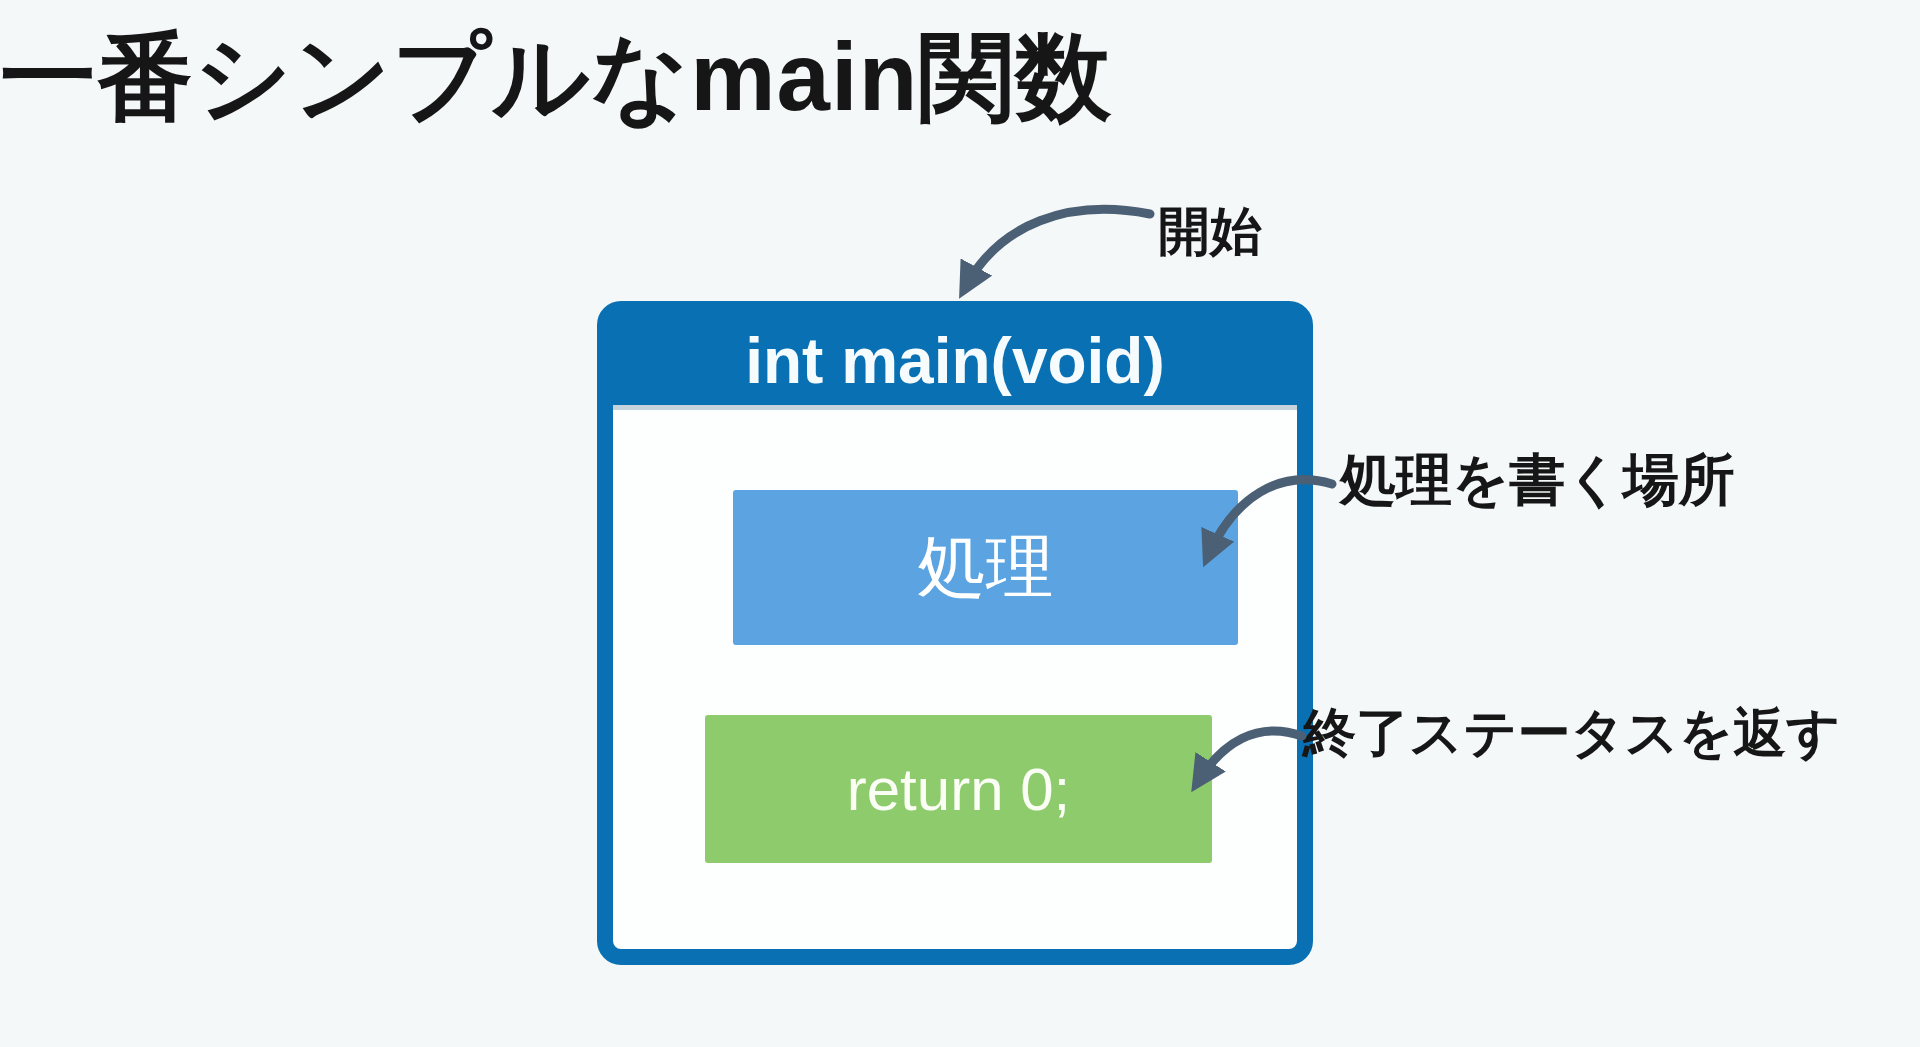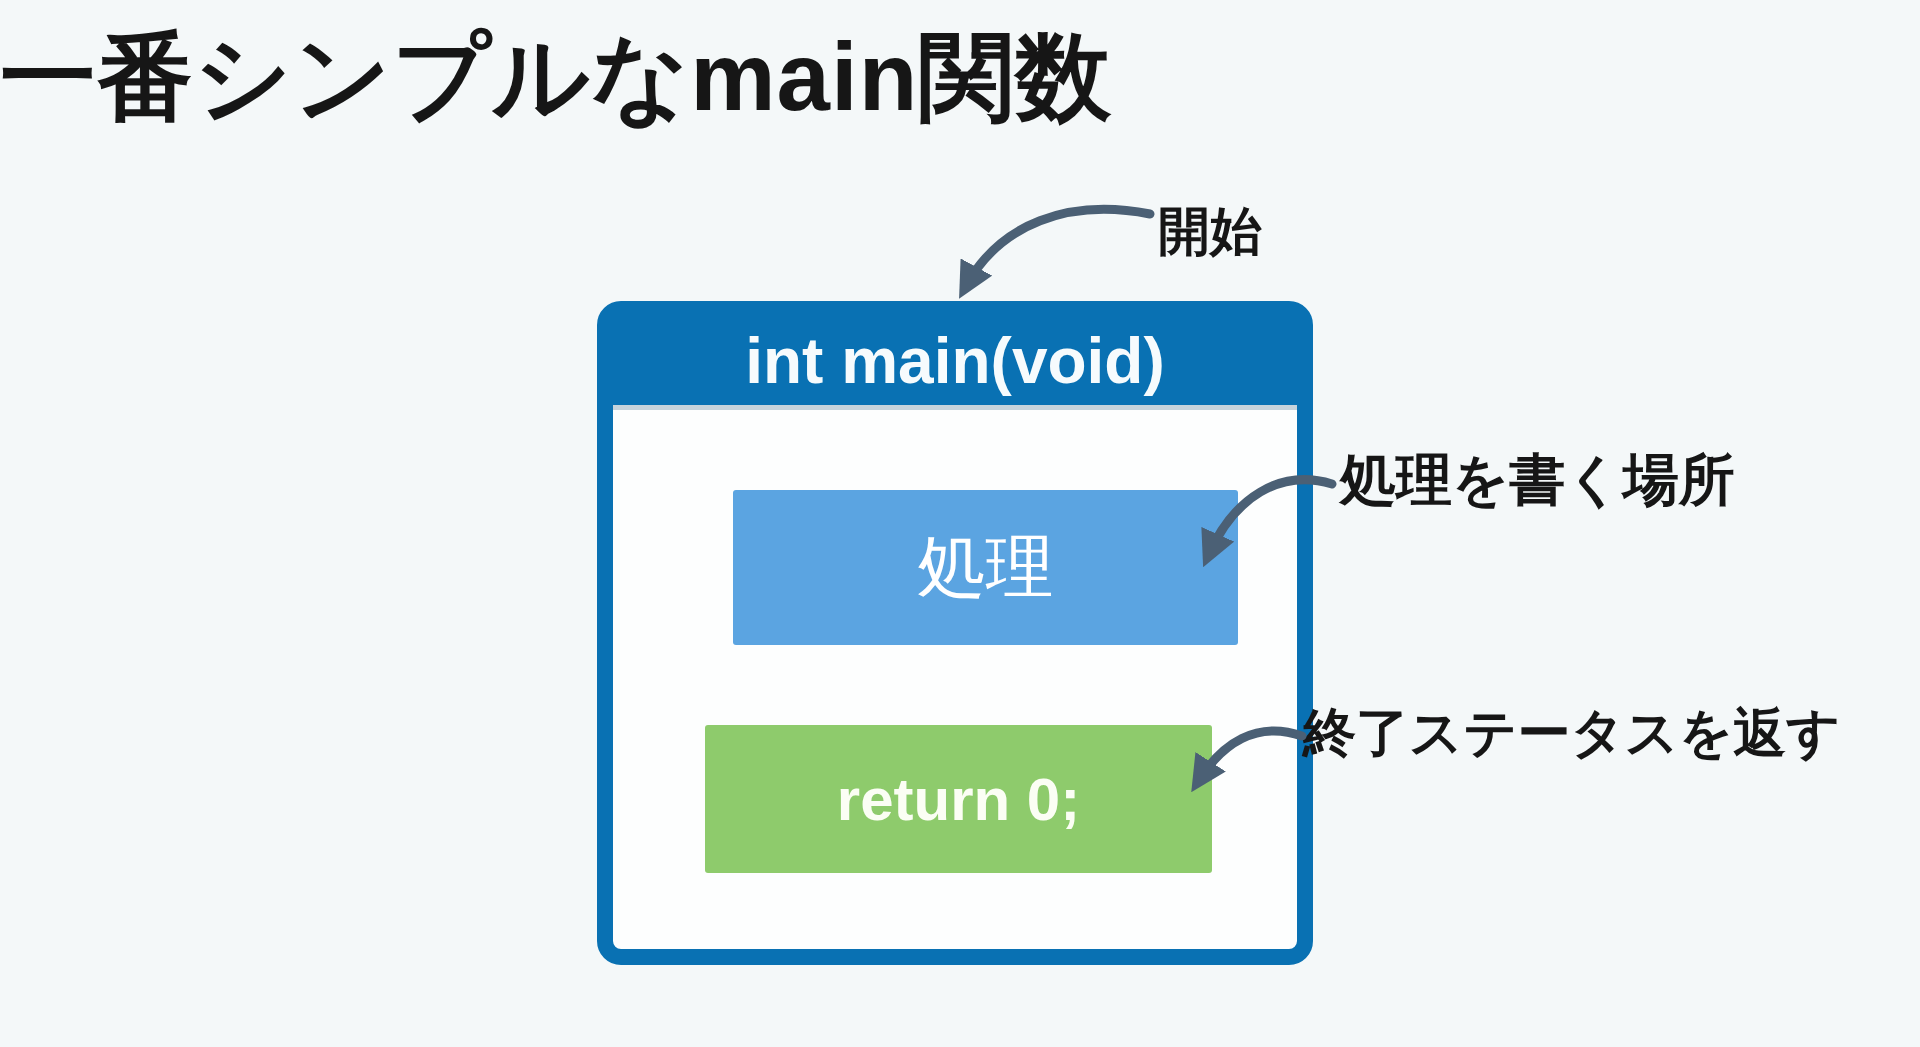"return 0;" .return-block { font-weight: 700 -> 400; top: 408px -> 398px }
